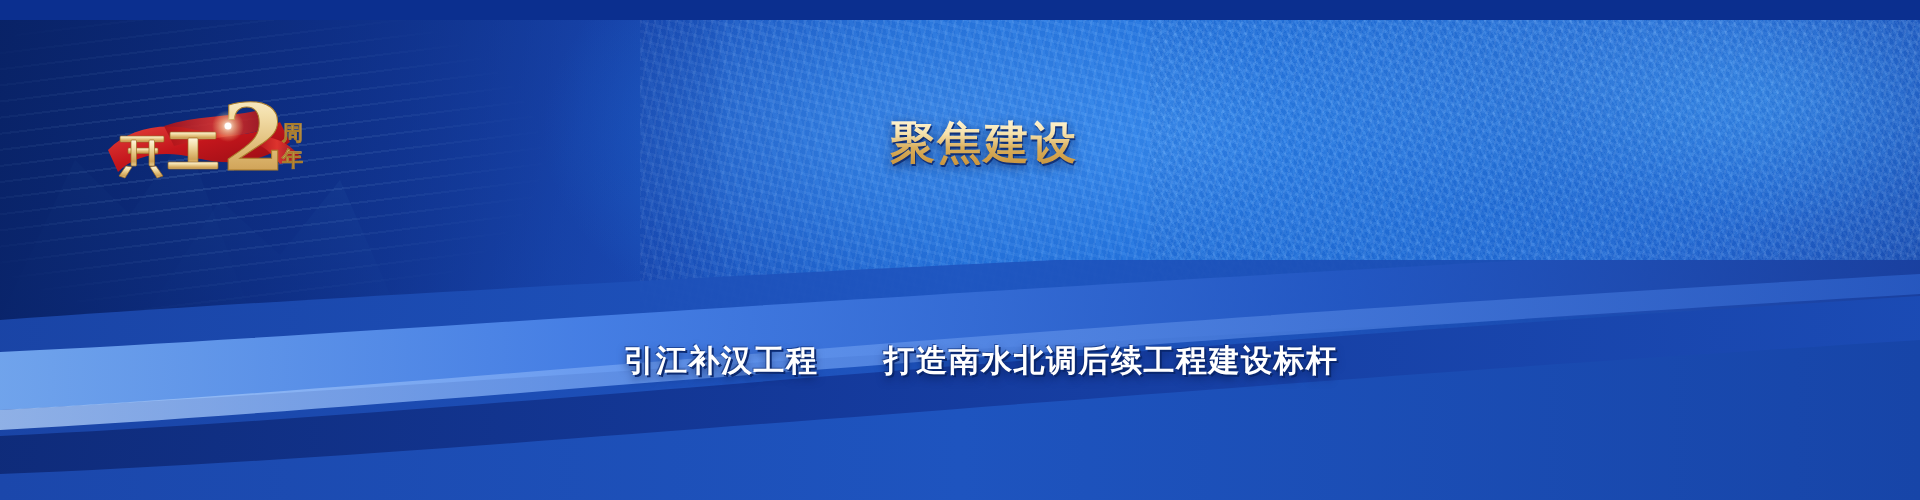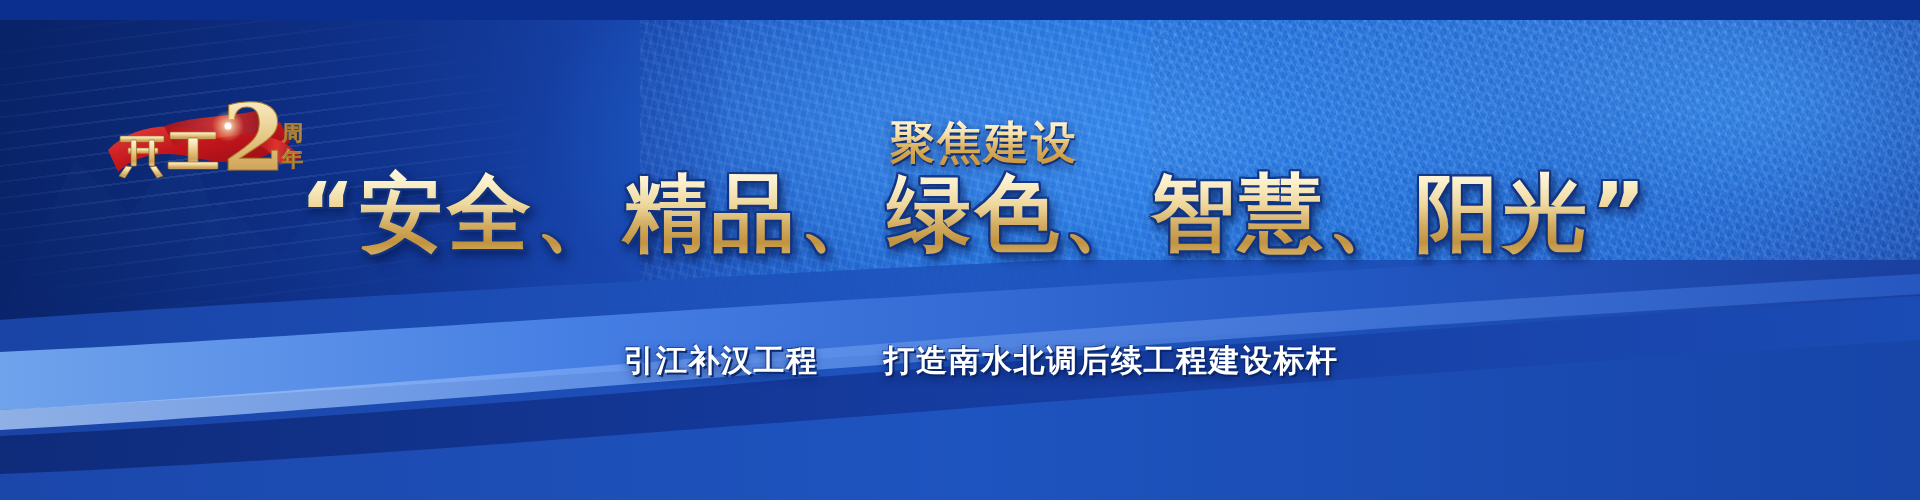"“安全、精品、绿色、智慧、阳光”" div.headline { html: <div> <span>“安全、精品、绿色、智慧、阳光”</span> </div> -> none }
